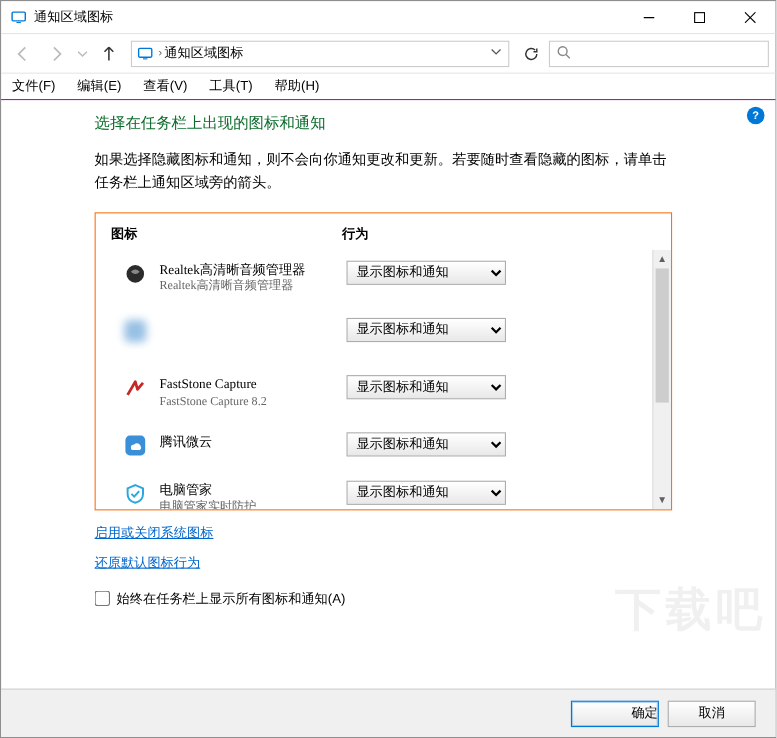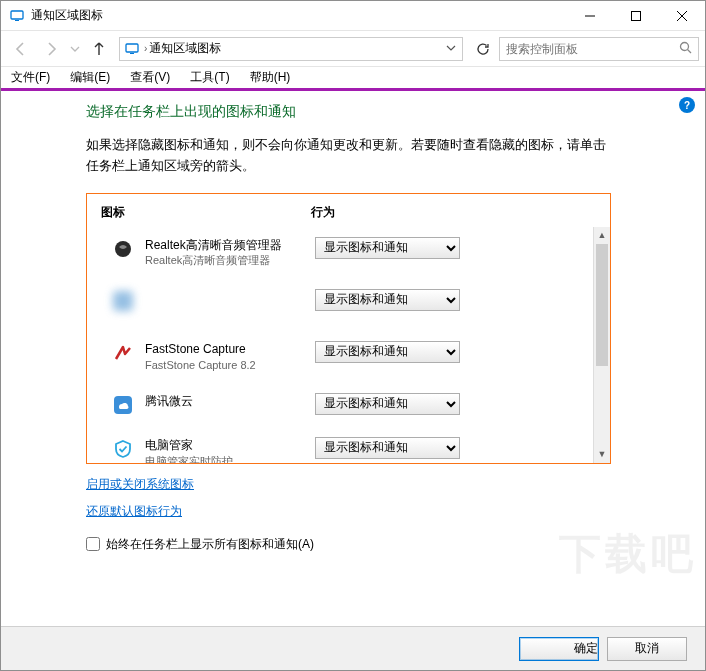"搜索控制面板" input.search-input { html: <input> -> none }
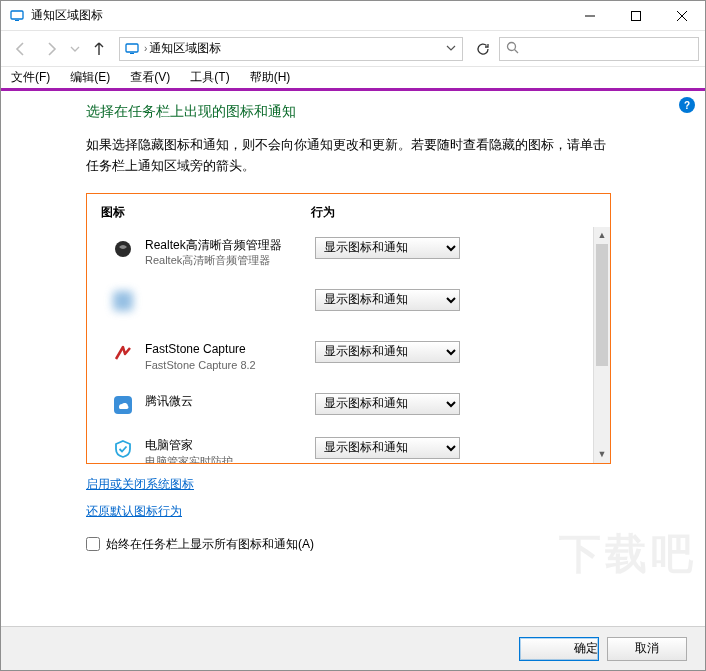"文件(F)" .menubar { border-bottom: 3px solid #a21caf -> 1px solid #a21caf }
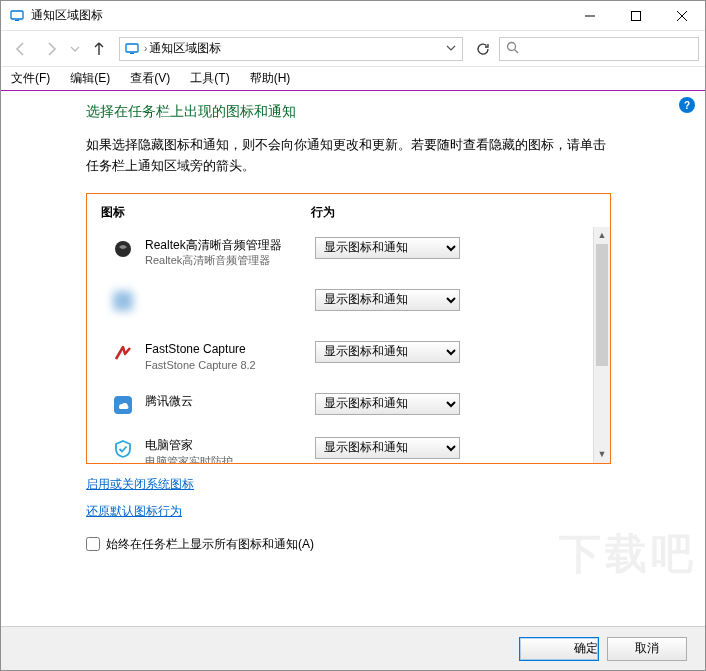"Realtek高清晰音频管理器" .row-text { font-family: none -> Liberation Serif, serif }
